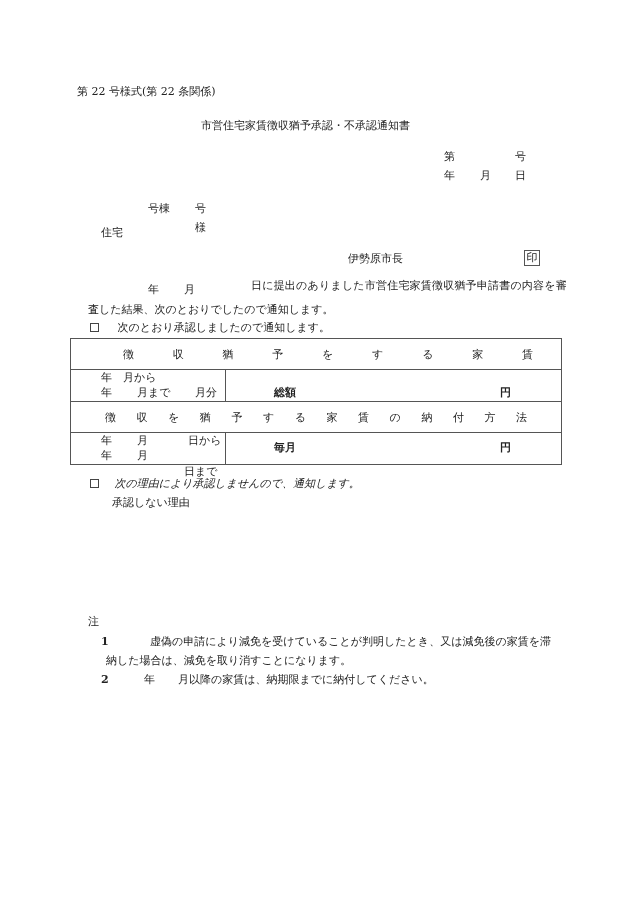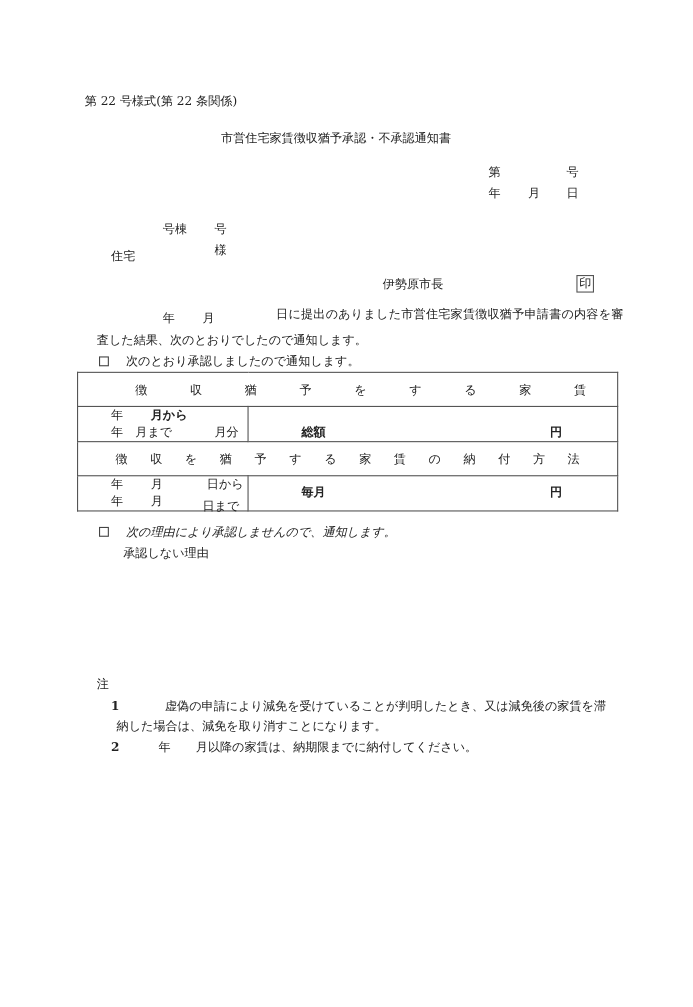"次のとおり承認しましたので通知します。" div.abs { font-family: none -> Liberation Mono, monospace }
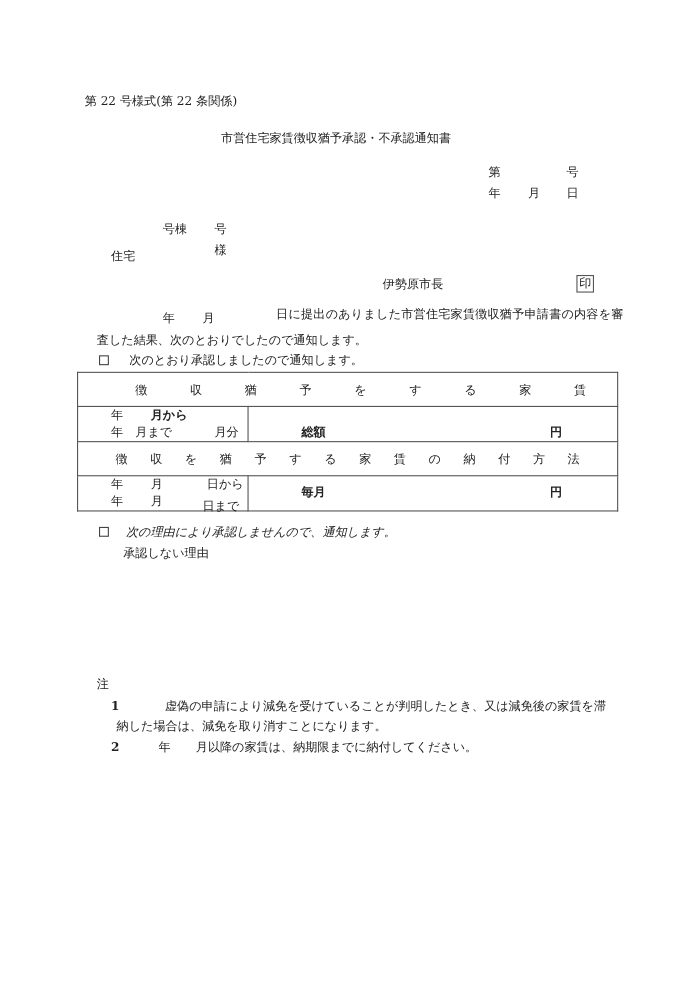"月から" span.ln { font-weight: bold -> none; left: 66px -> 52px }
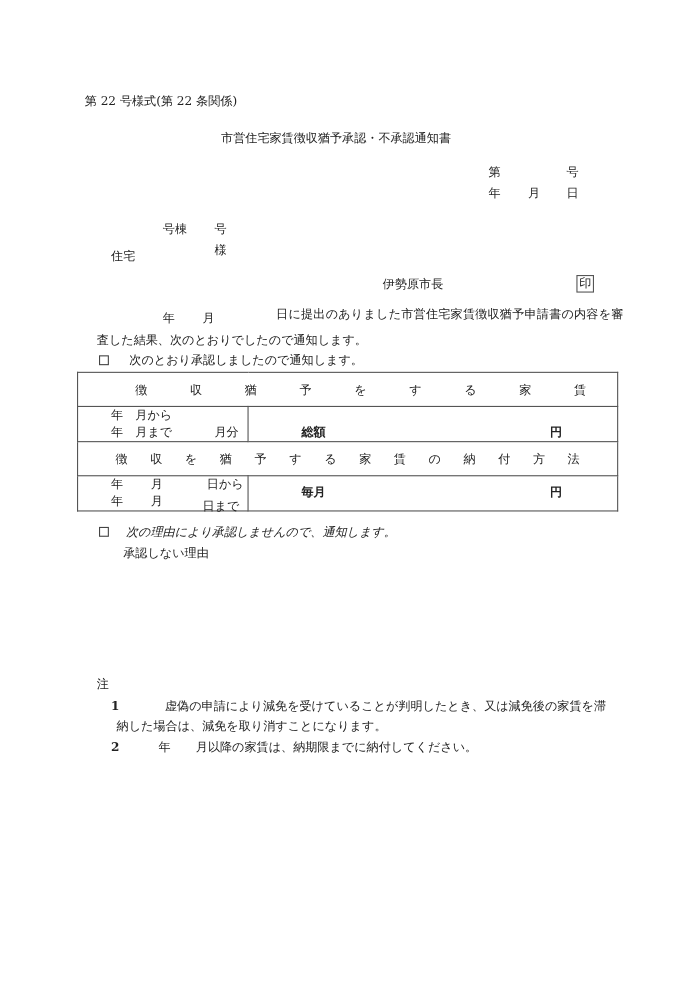"月まで" span.ln { left: 52px -> 66px }
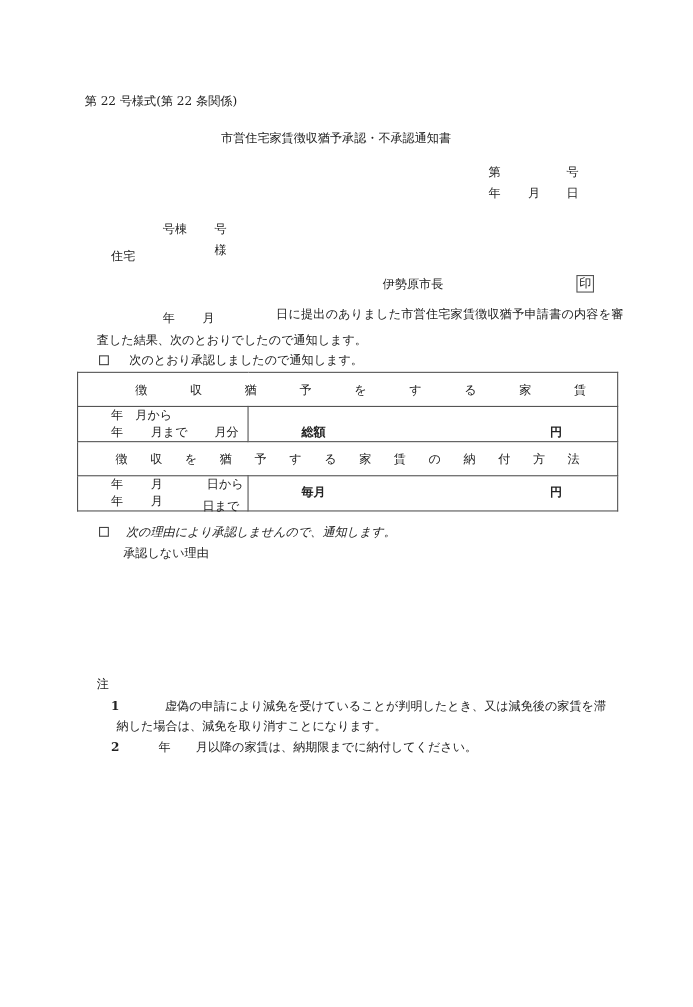"日まで" span.ln { top: 22px -> 33px }
